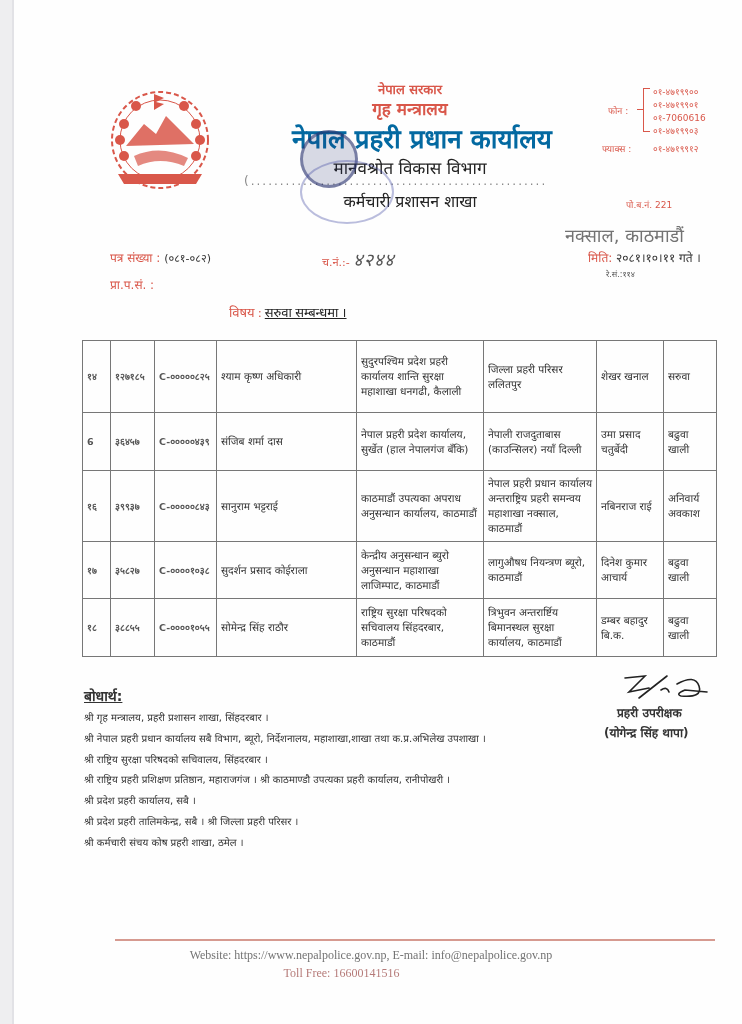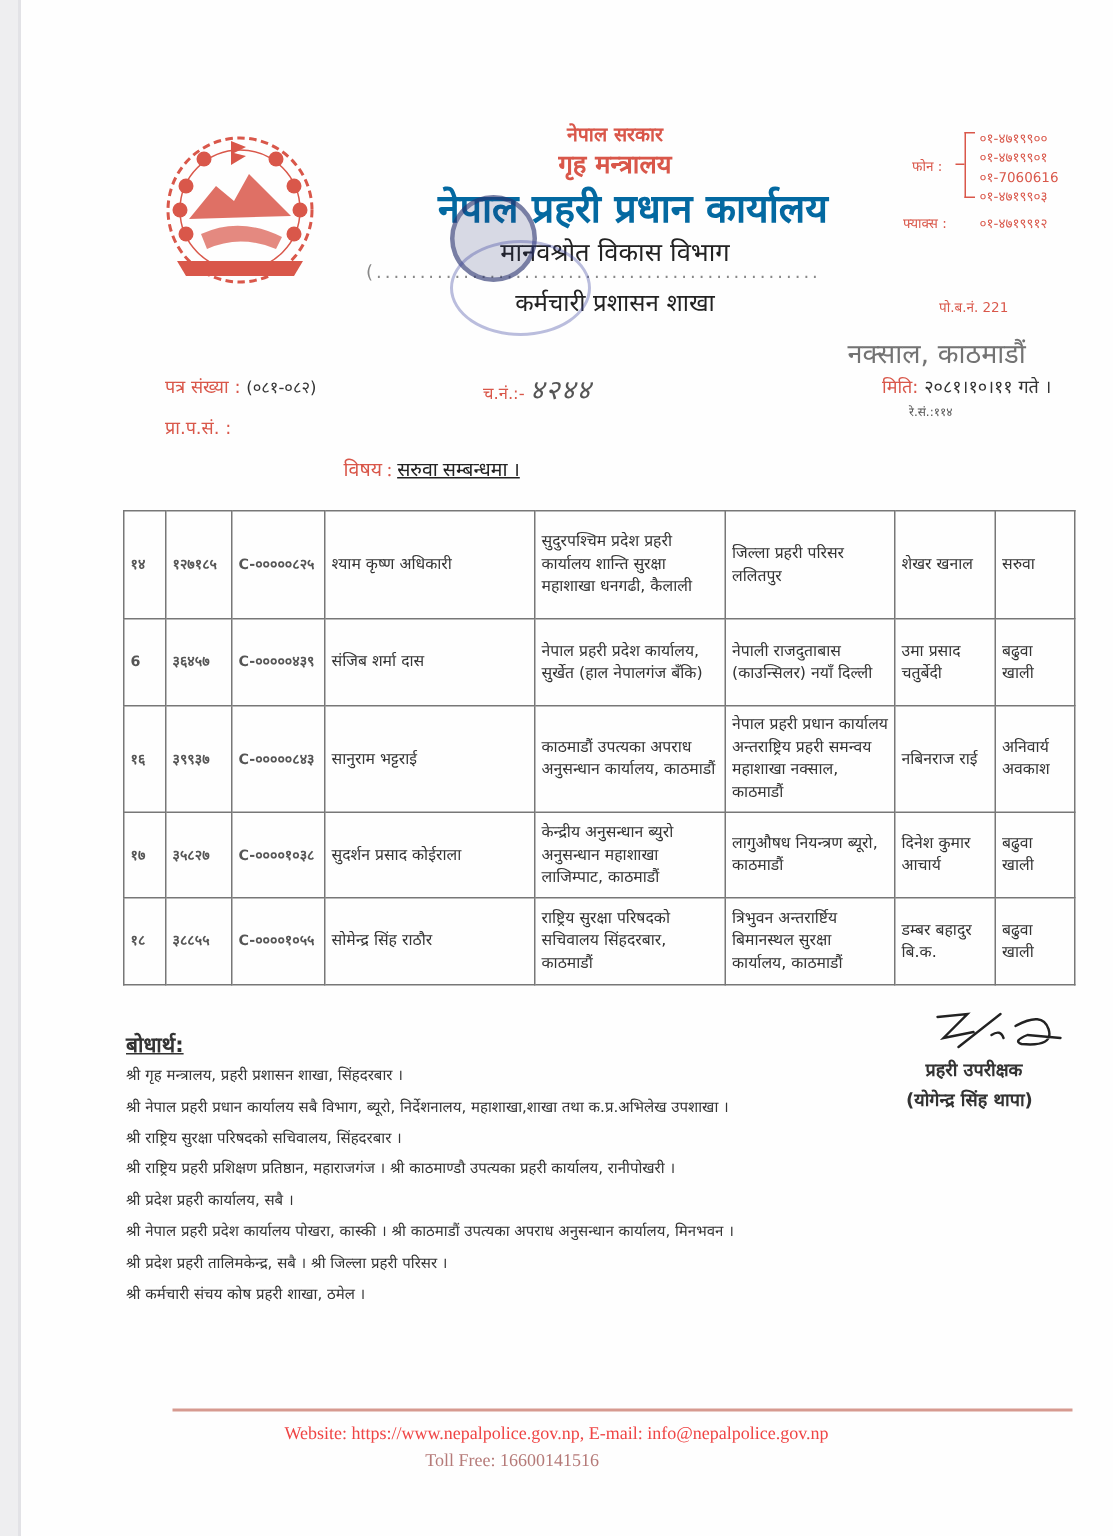"श्री नेपाल प्रहरी प्रदेश कार्यालय" div { html: <div>श्री नेपाल प्रहरी प्रदेश कार्यालय पोखरा, कास्की । श्री काठमाडौं उपत्यका अपराध अनुसन्धान कार्यालय, मिनभवन ।</div> -> none }
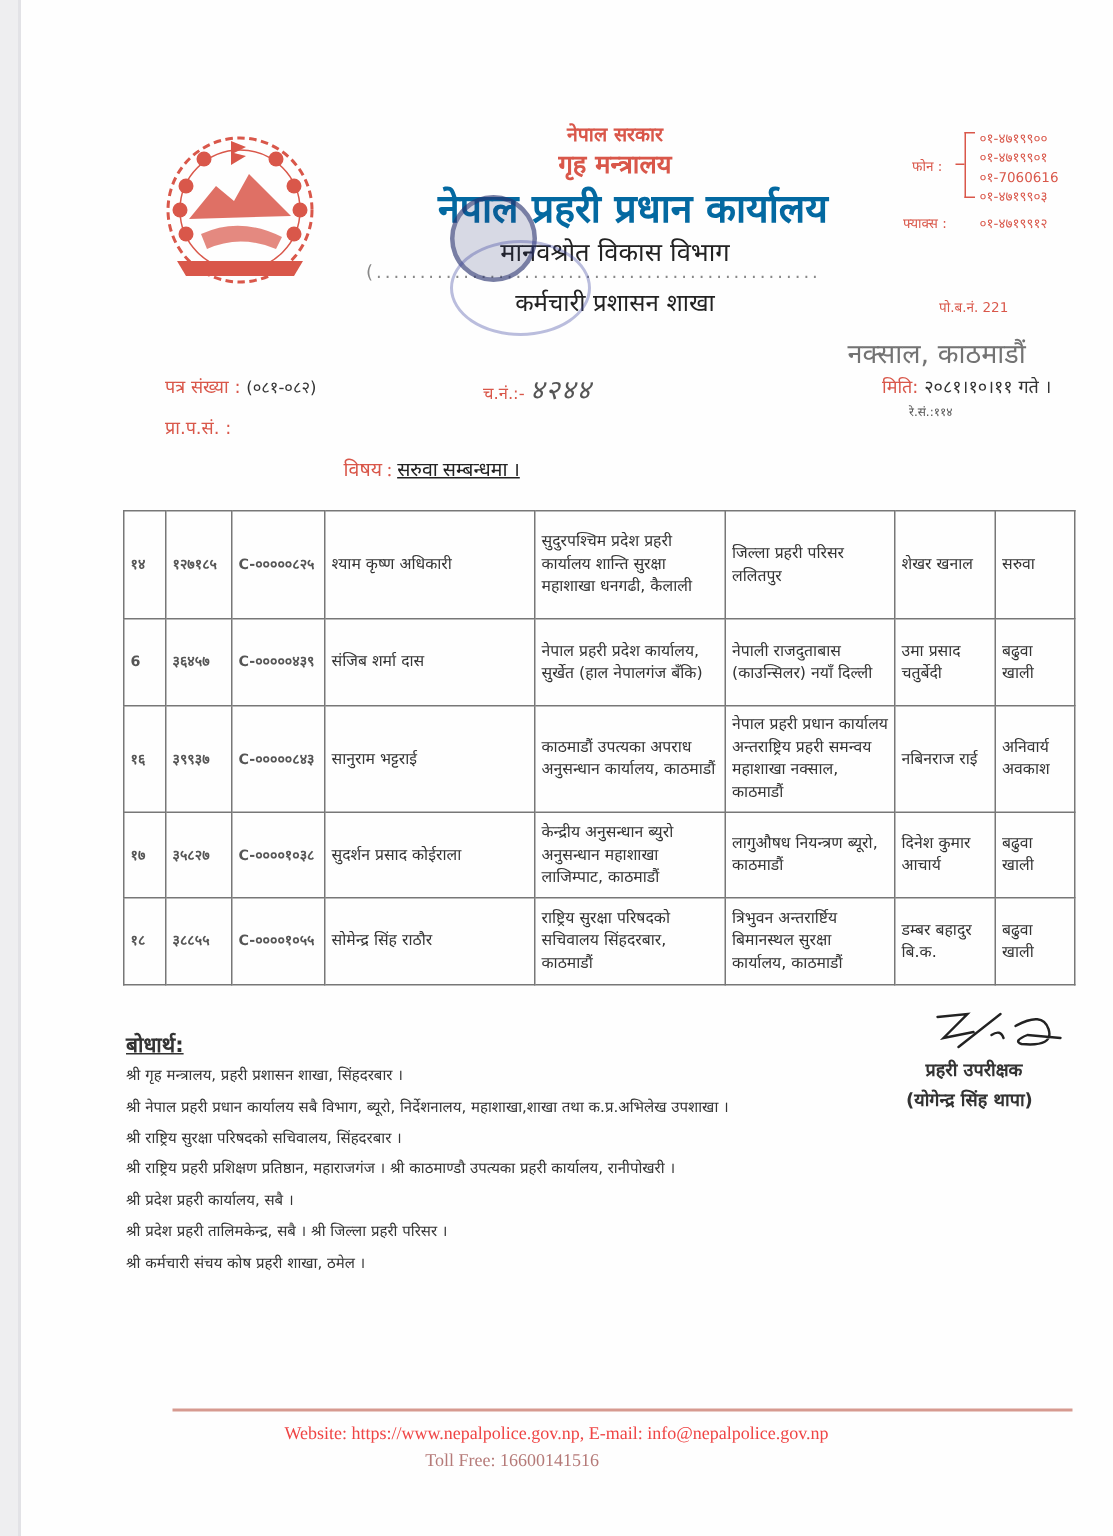"Website: https://www.nepalpolice.gov.np," .foot1 { color: #ef4444 -> #737373 }
